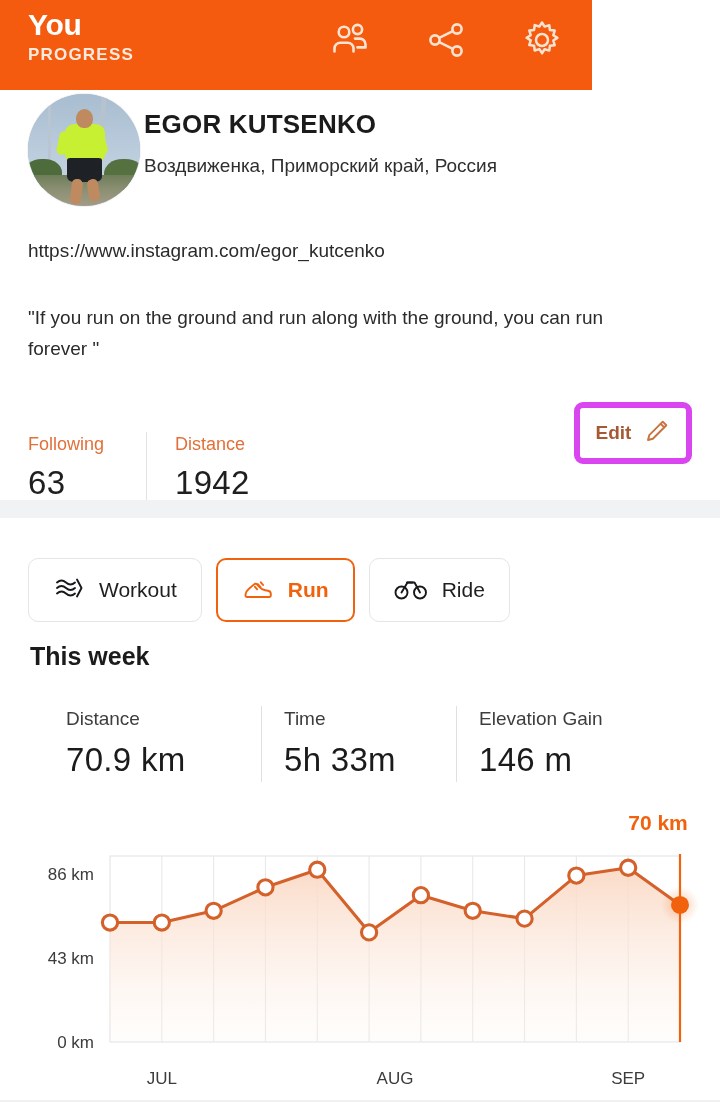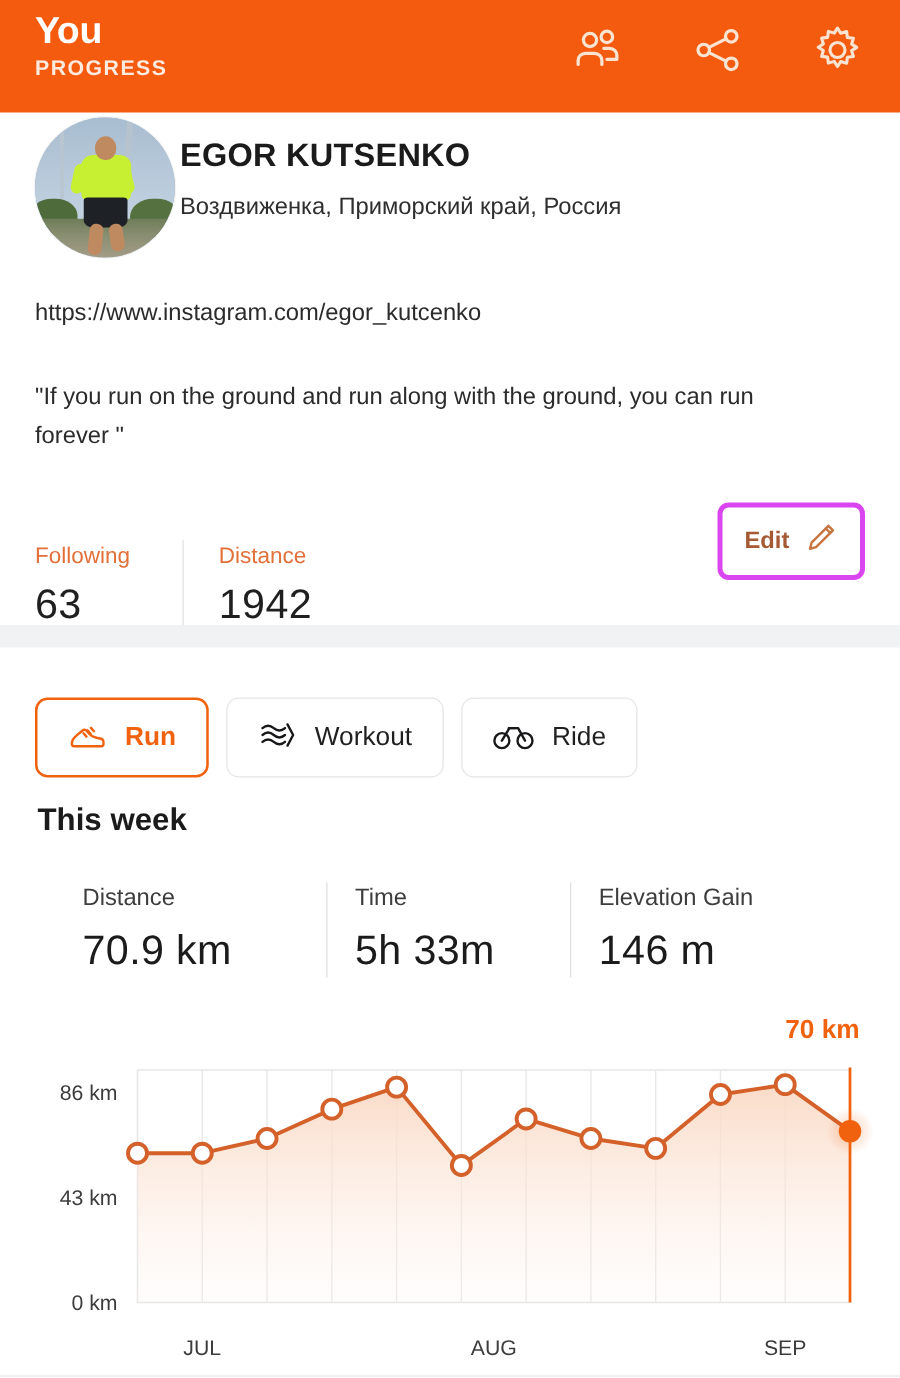"You" .header { width: 720px -> 592px }
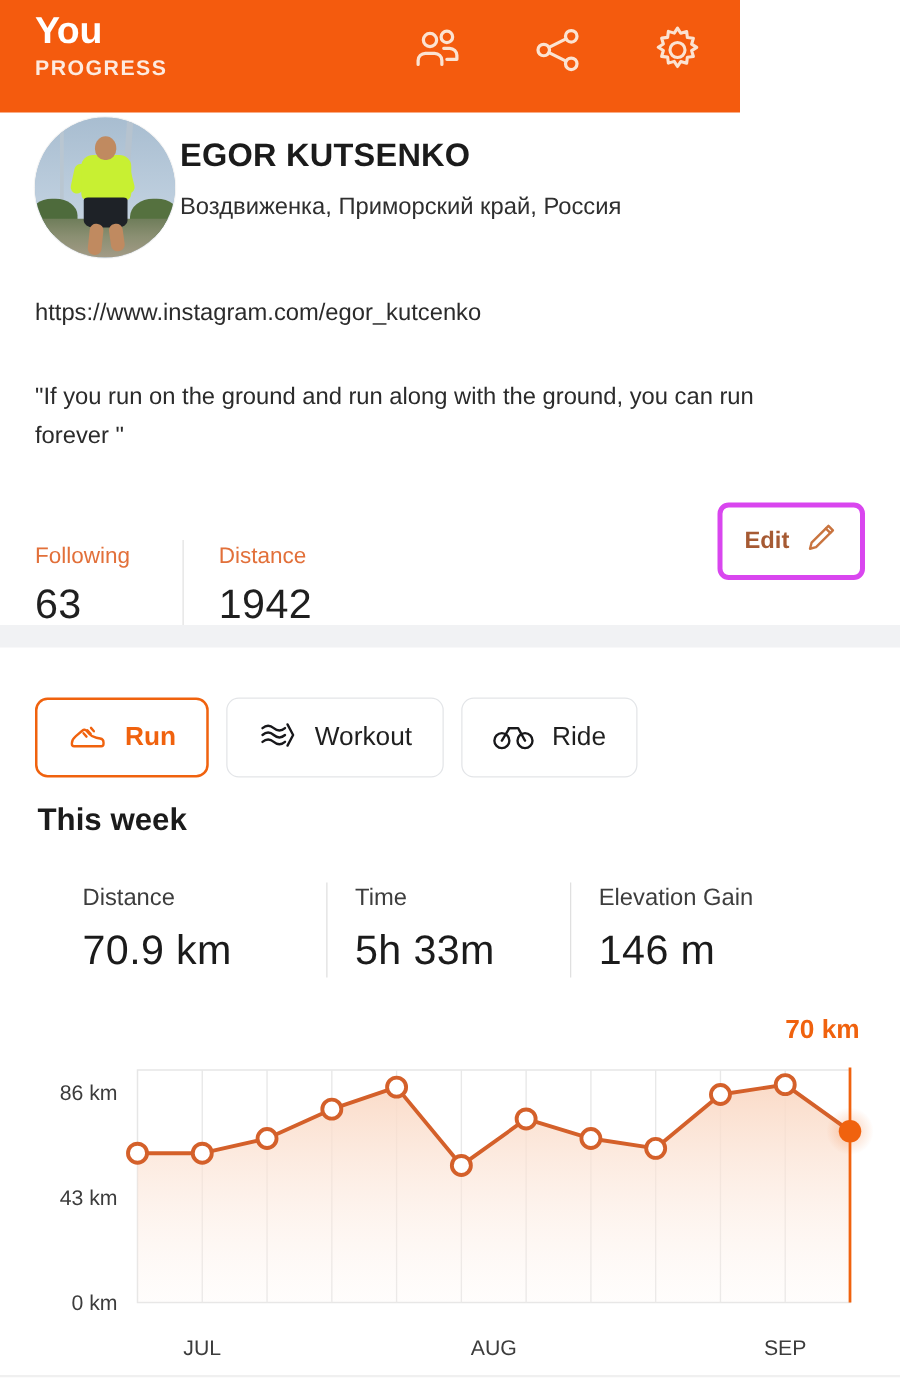"Edit" .edit-btn { border: 4px solid #d946ef -> 6px solid #d946ef }
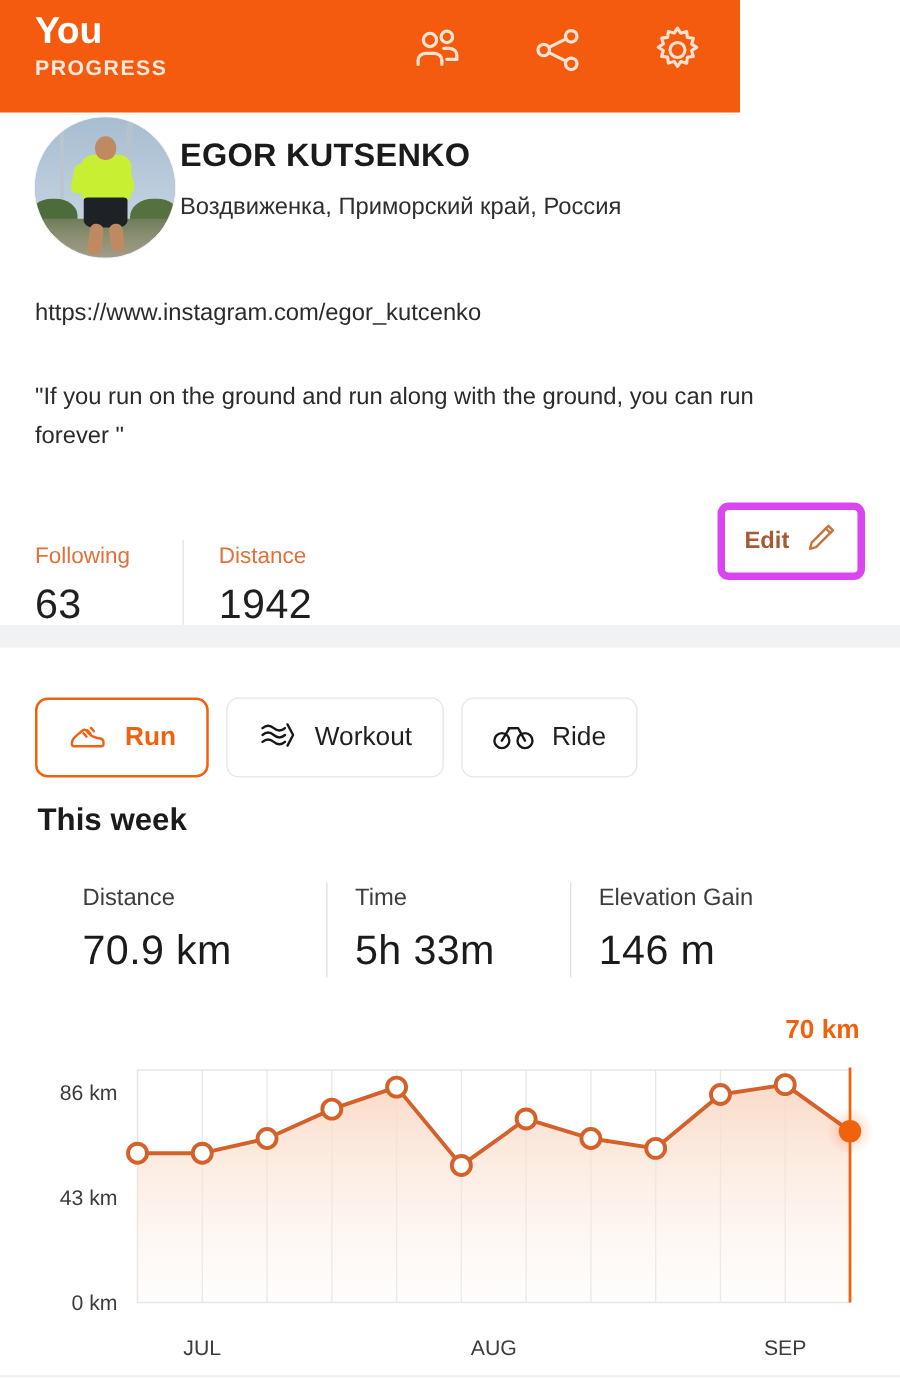"Run" div.tab { order: before "Workout" -> after "Workout" }
